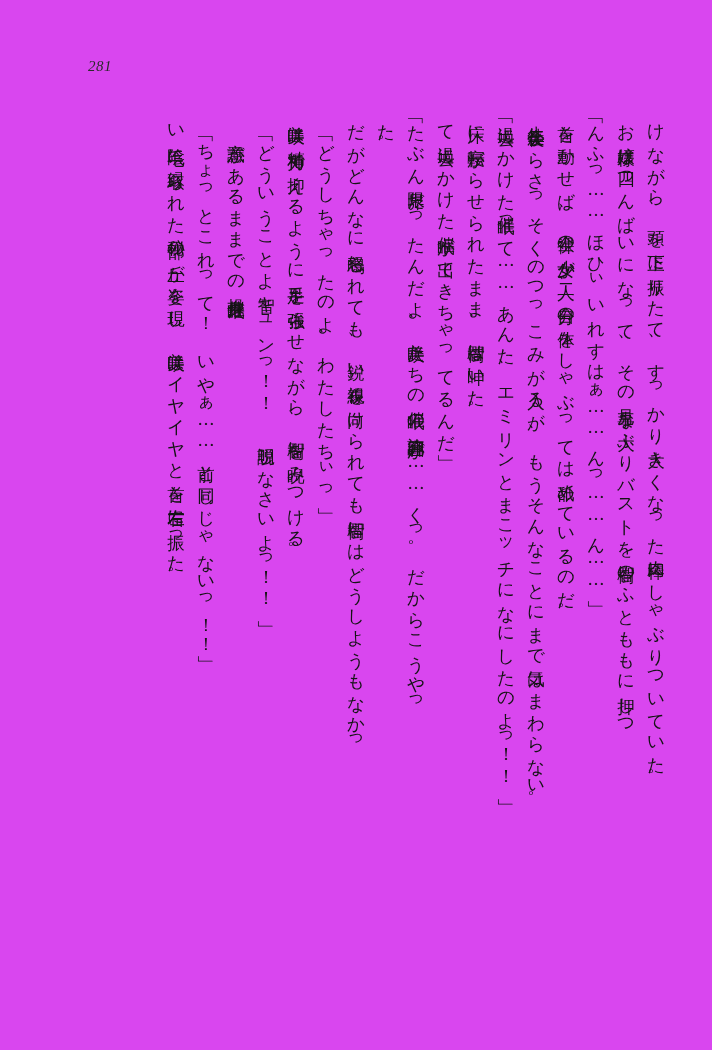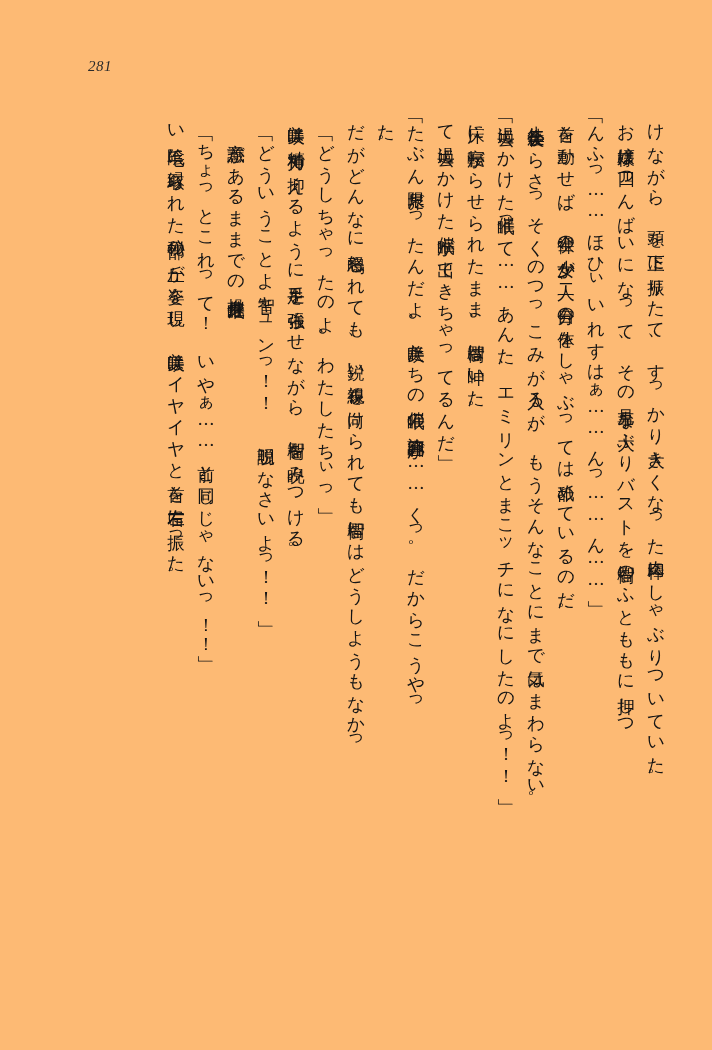"281" .page { background: #fdba74 -> #d946ef }
